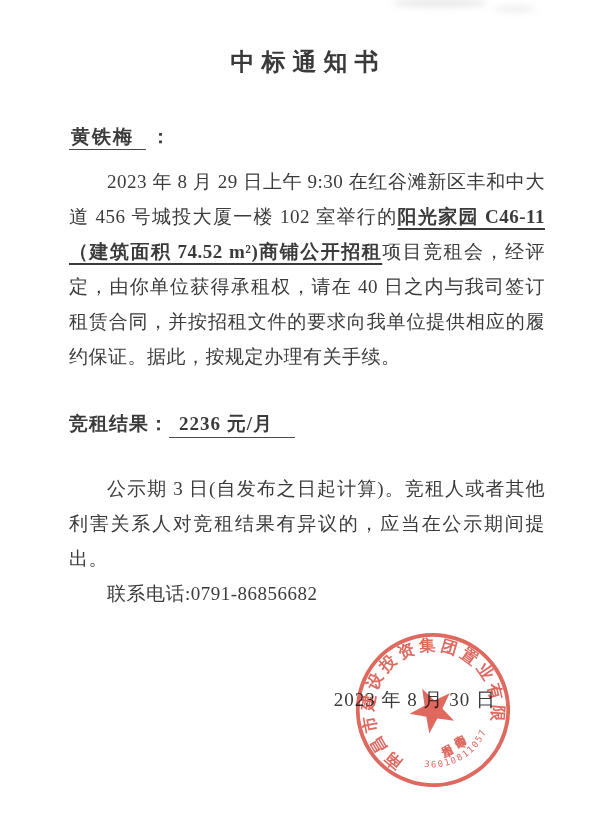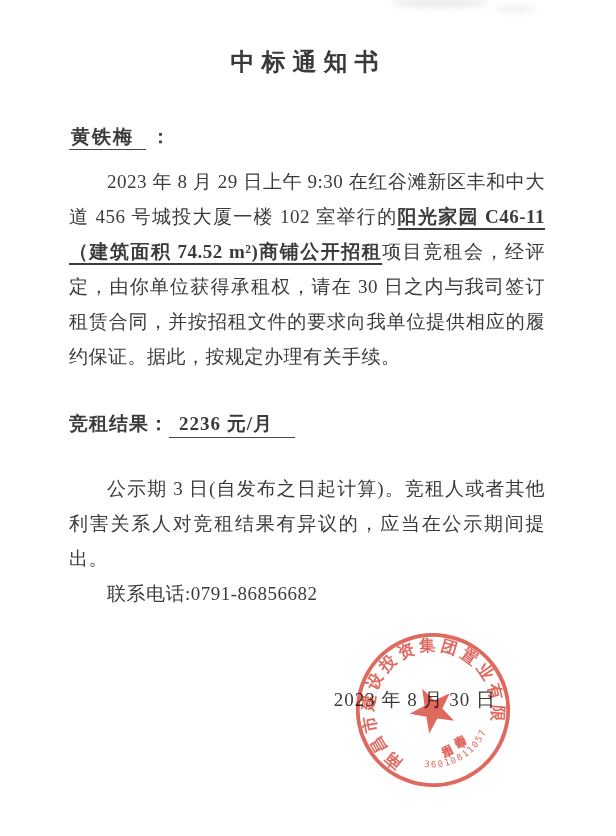"项目竞租会，经评定，由你单位获得承租权，请在 30" span { text: 30 -> 40 }
